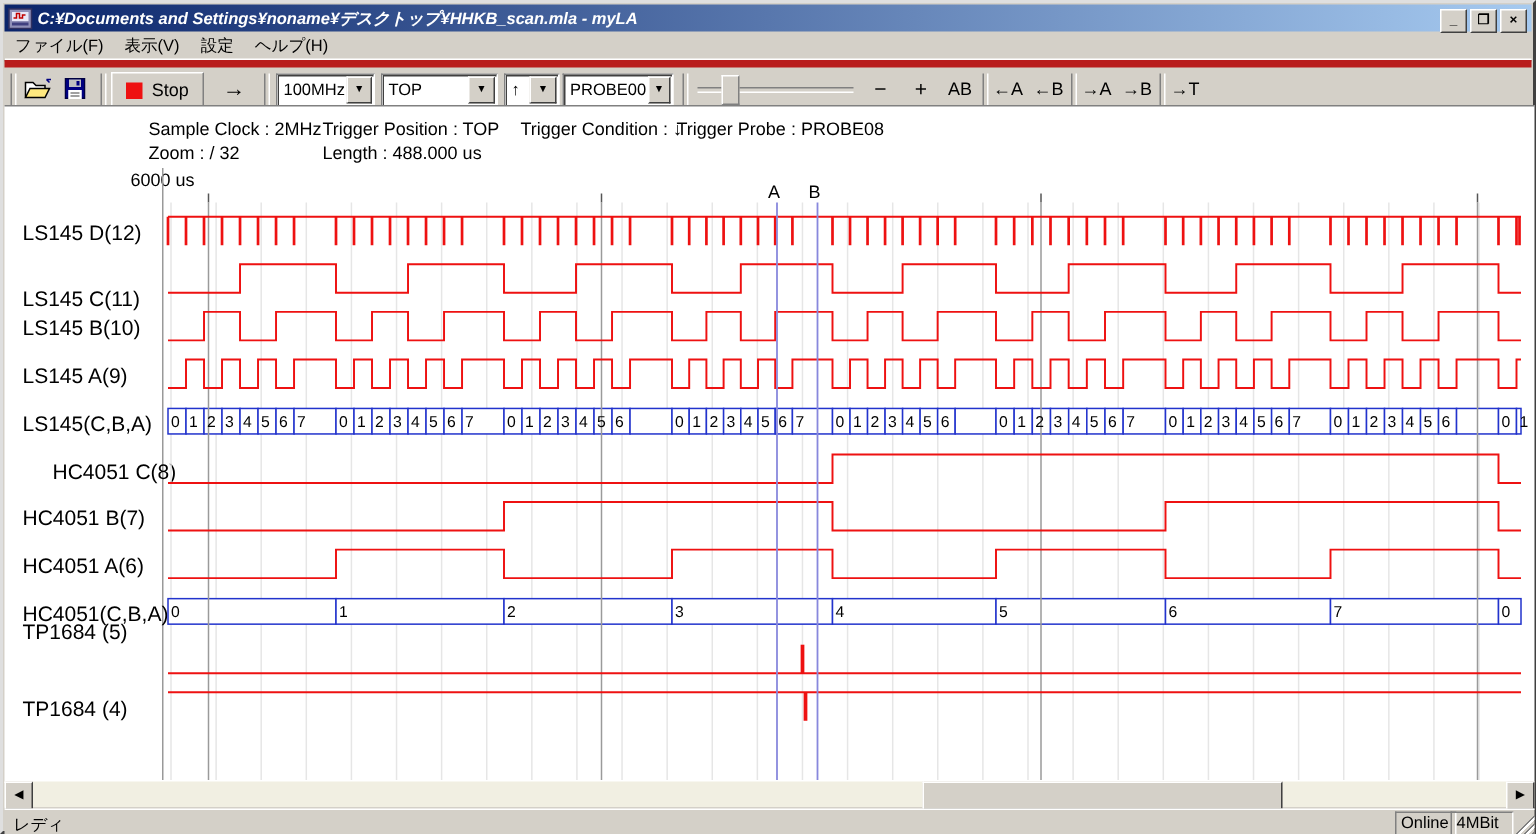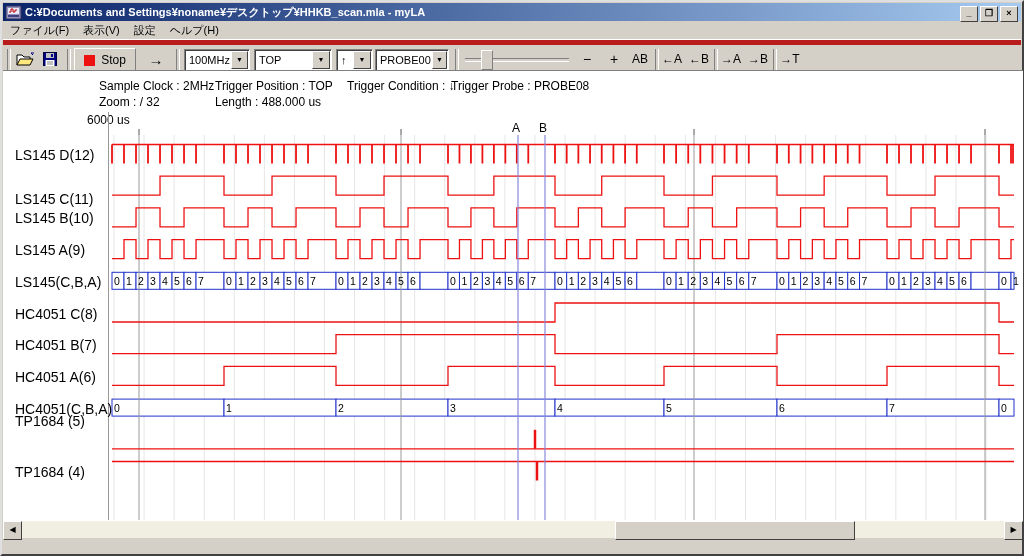"C:¥Documents and" #title-text { font-style: none -> italic }
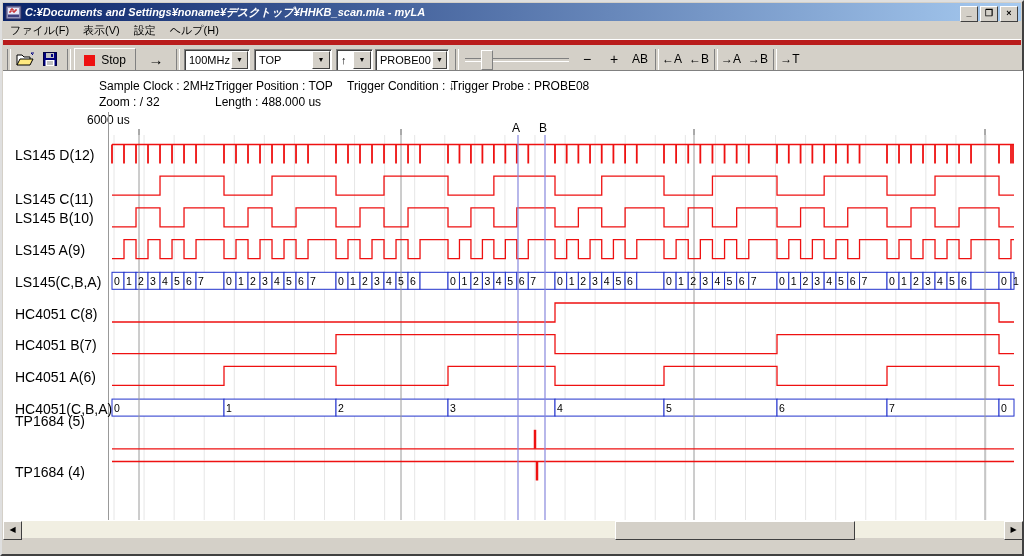"HC4051 C(8)" div.ch-label { margin-left: none -> 20px }
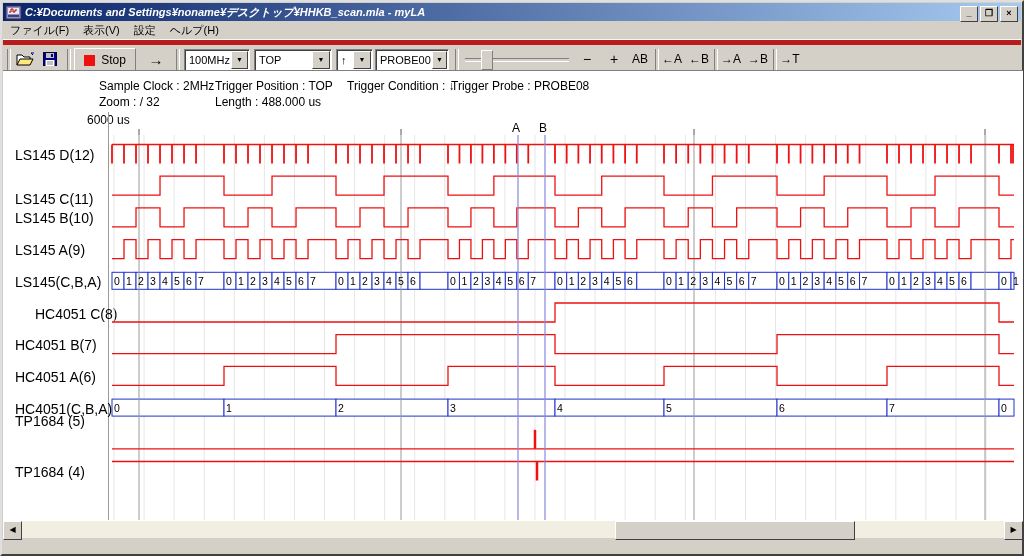"レディ" div.abs { html: none -> <div> <span>レディ</span> <span>Online</span> <span>4MBit</span> <span></span> </div> }
